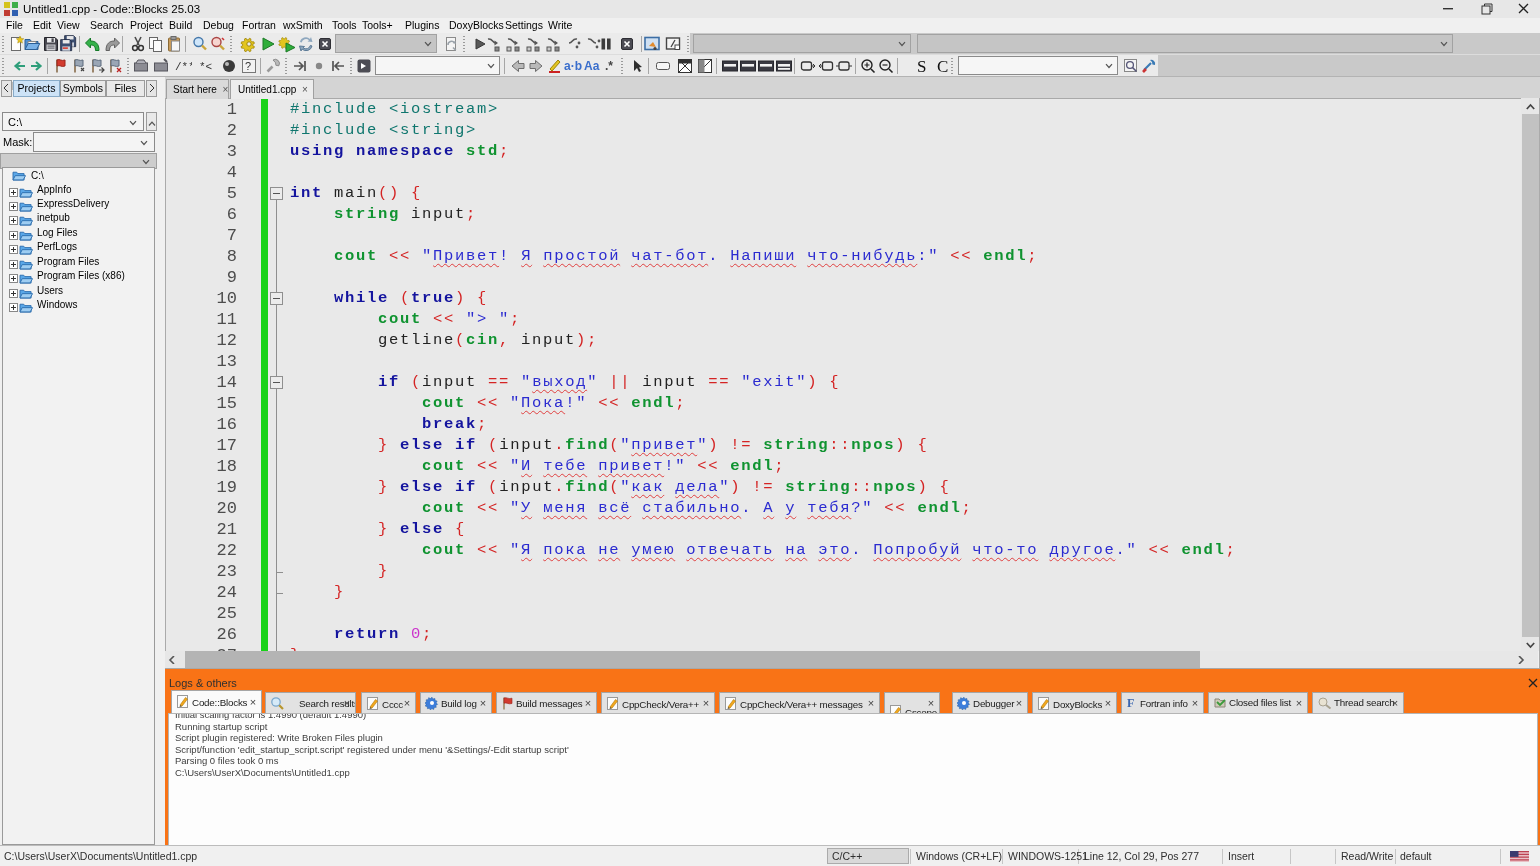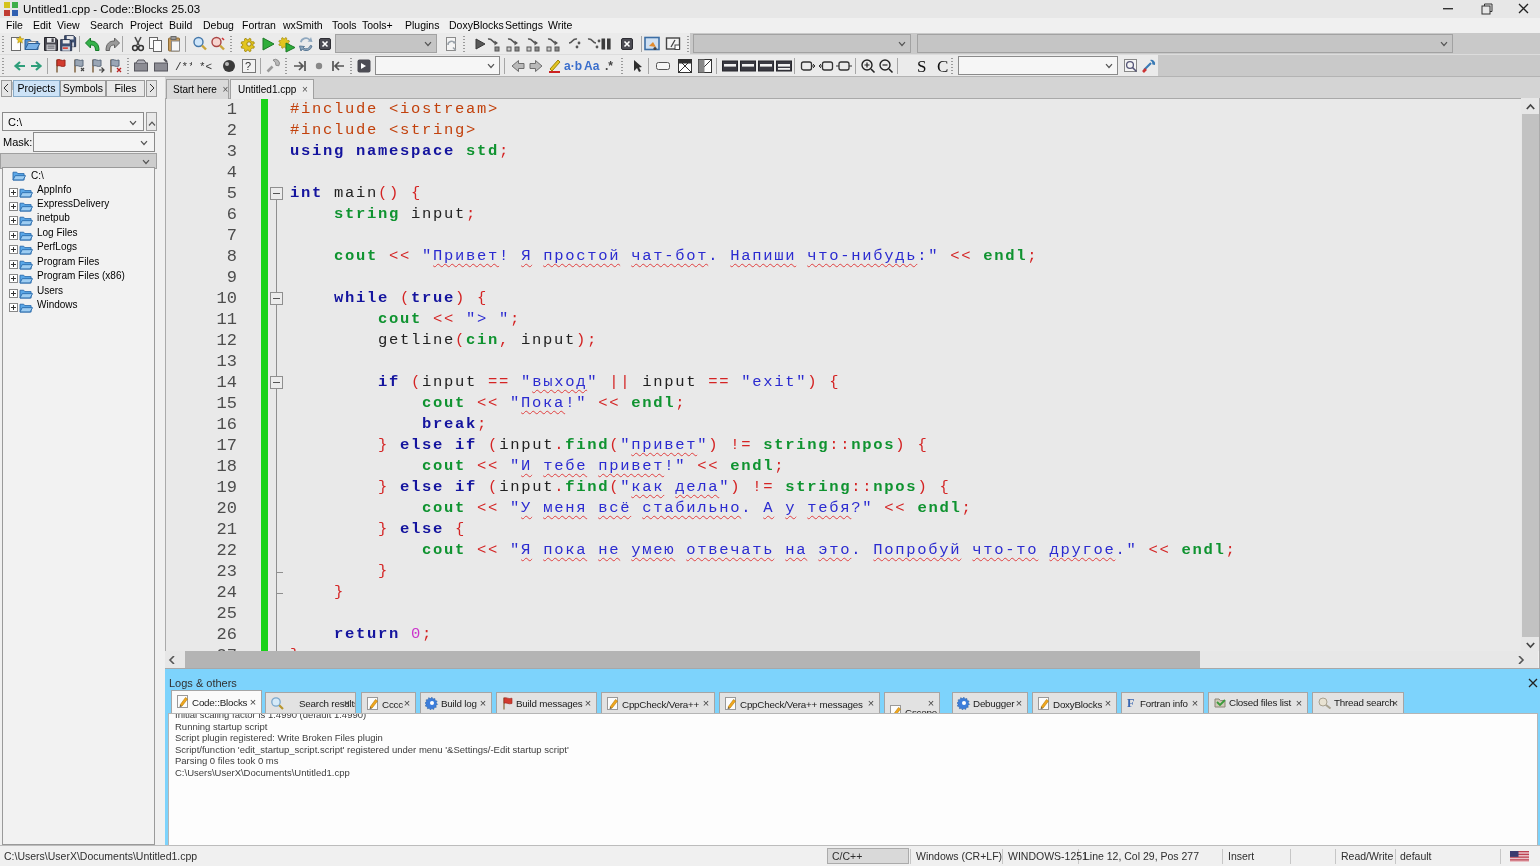"#include <iostream>" .pp { color: #c2410c -> #0f766e }
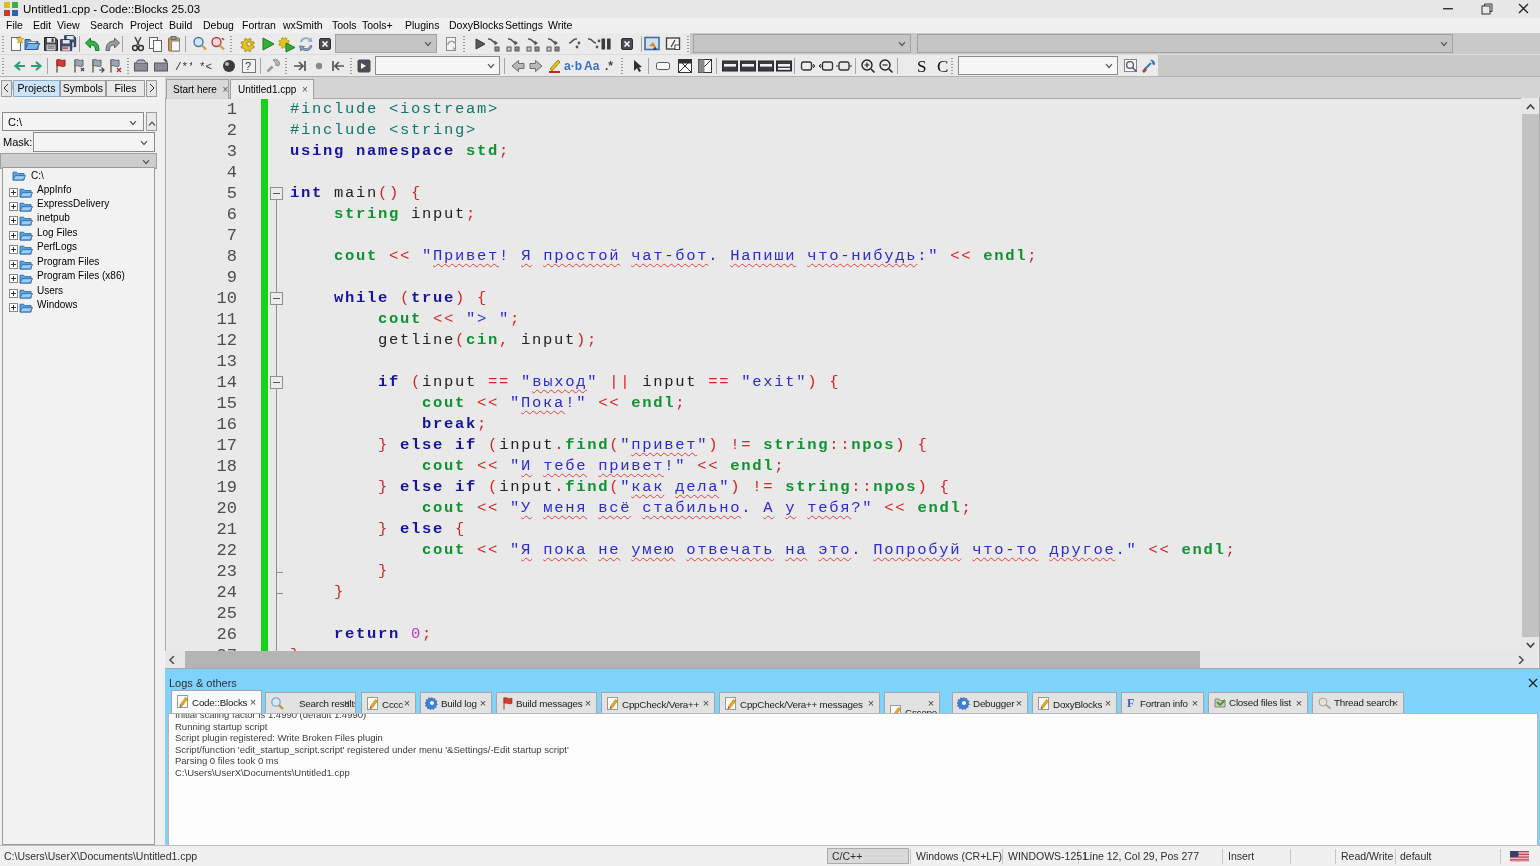"Logs & others" #logpanel { background: #7dd3fc -> #f97316 }
